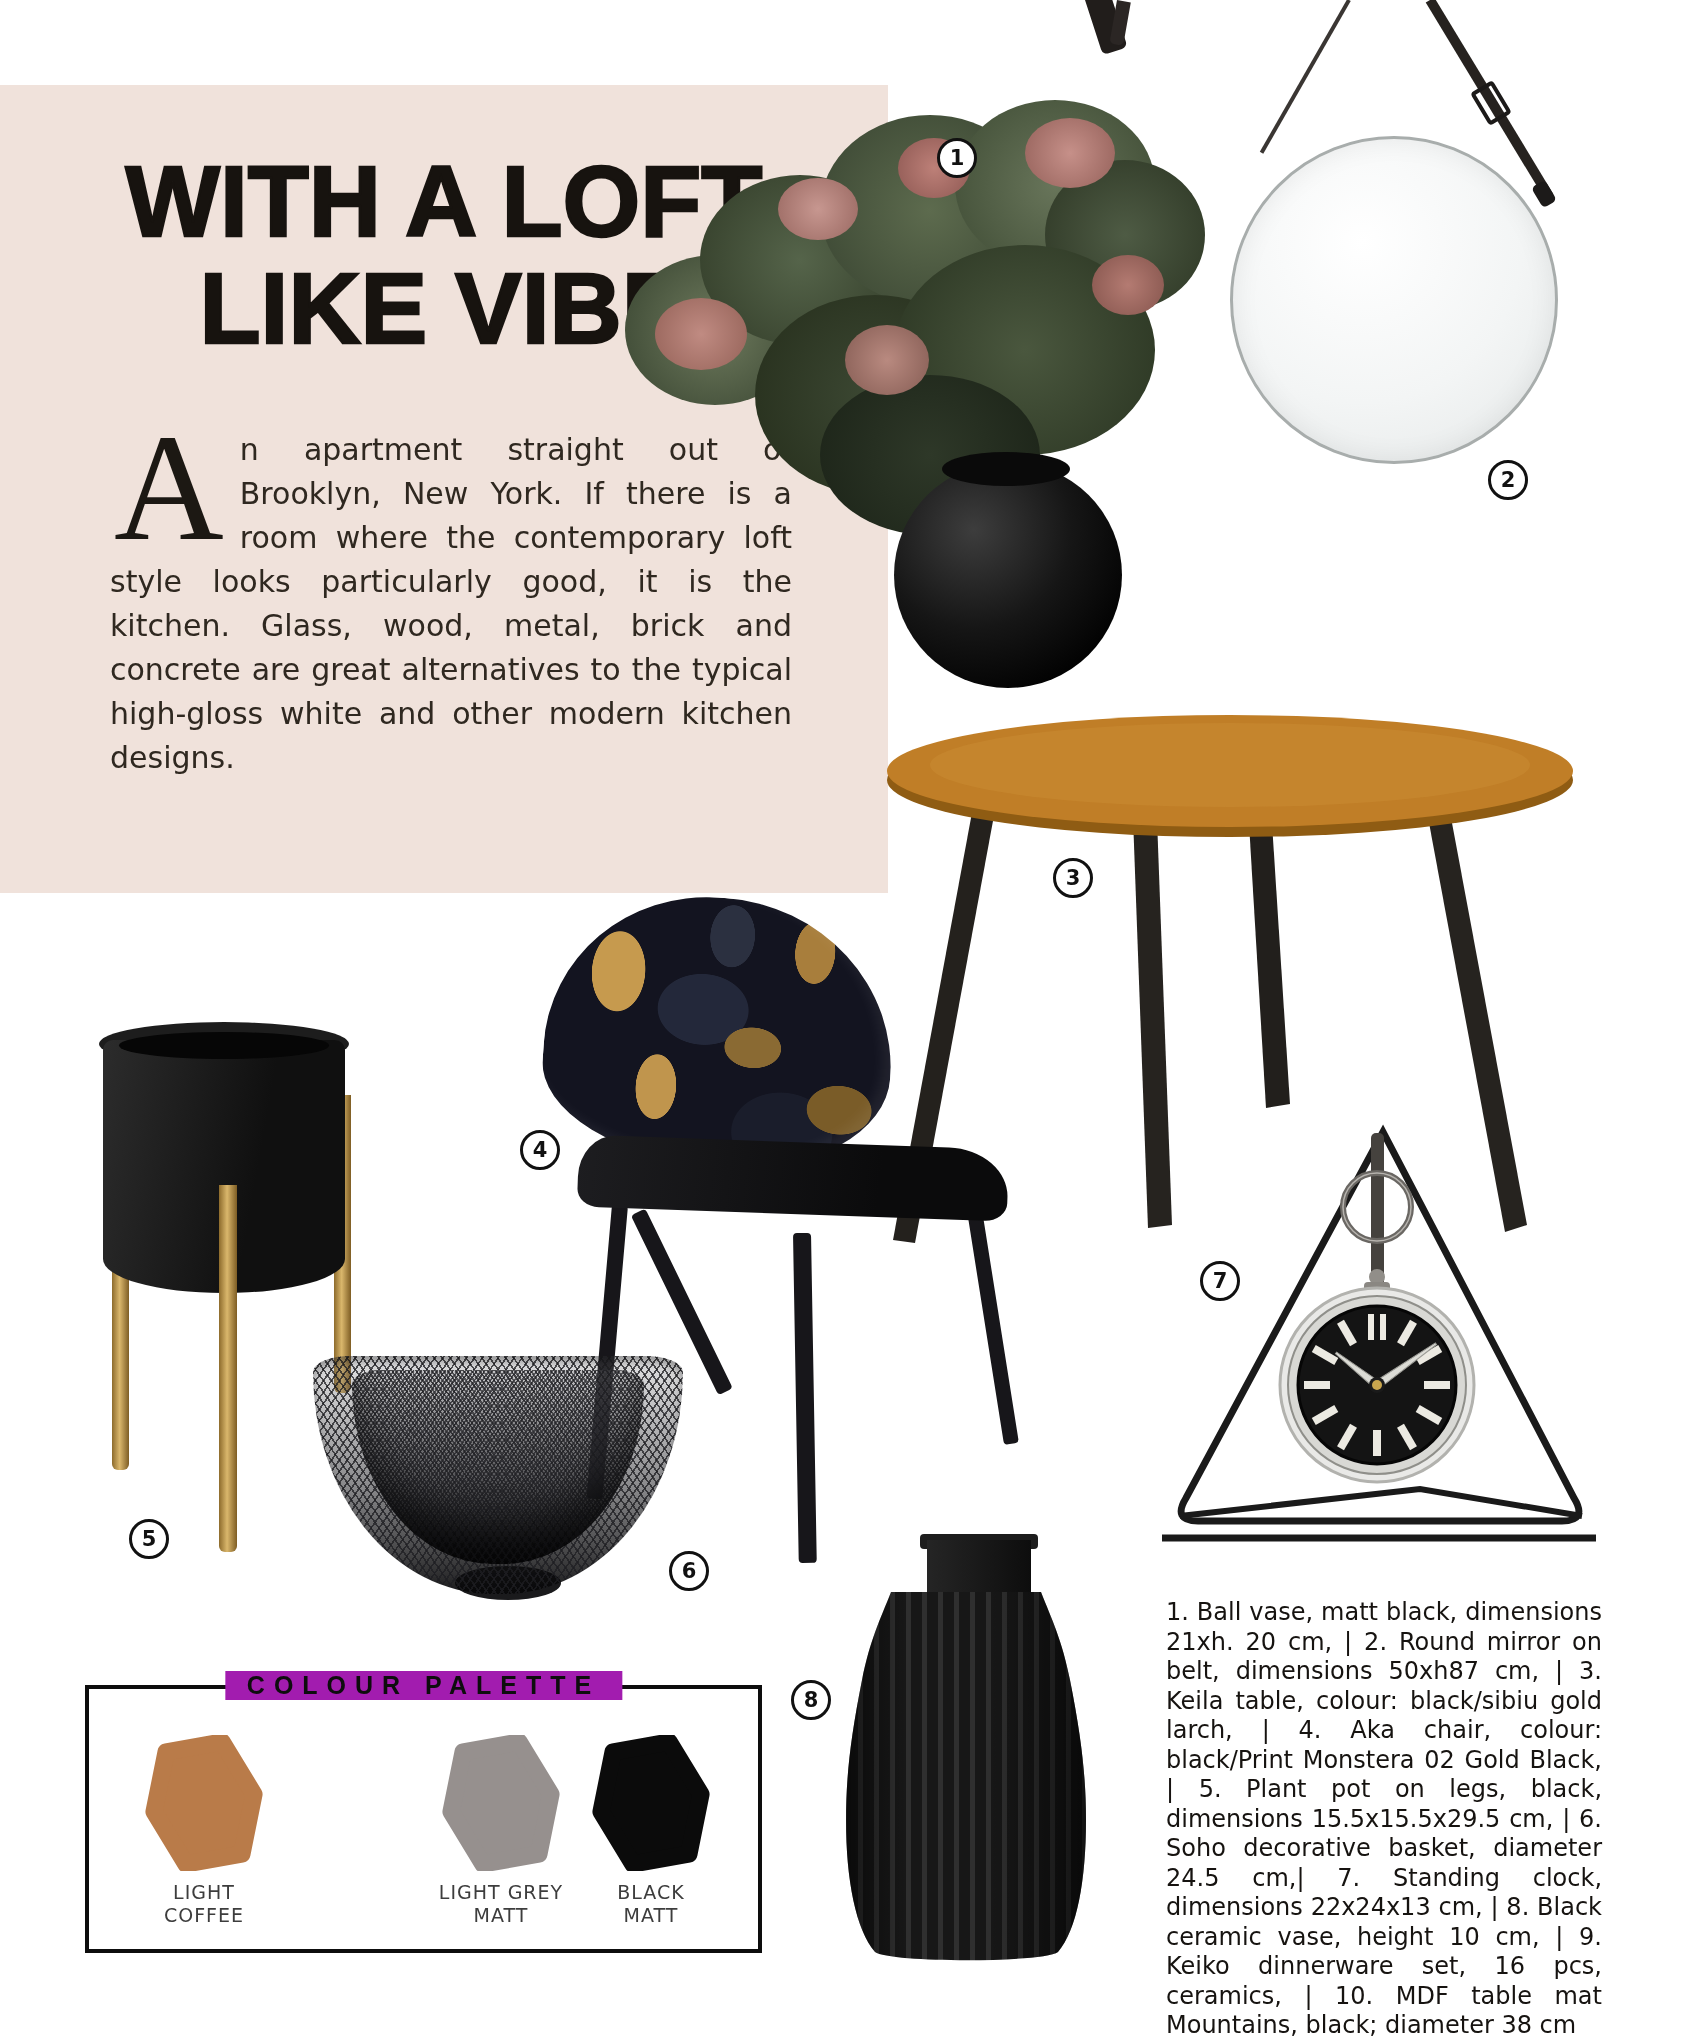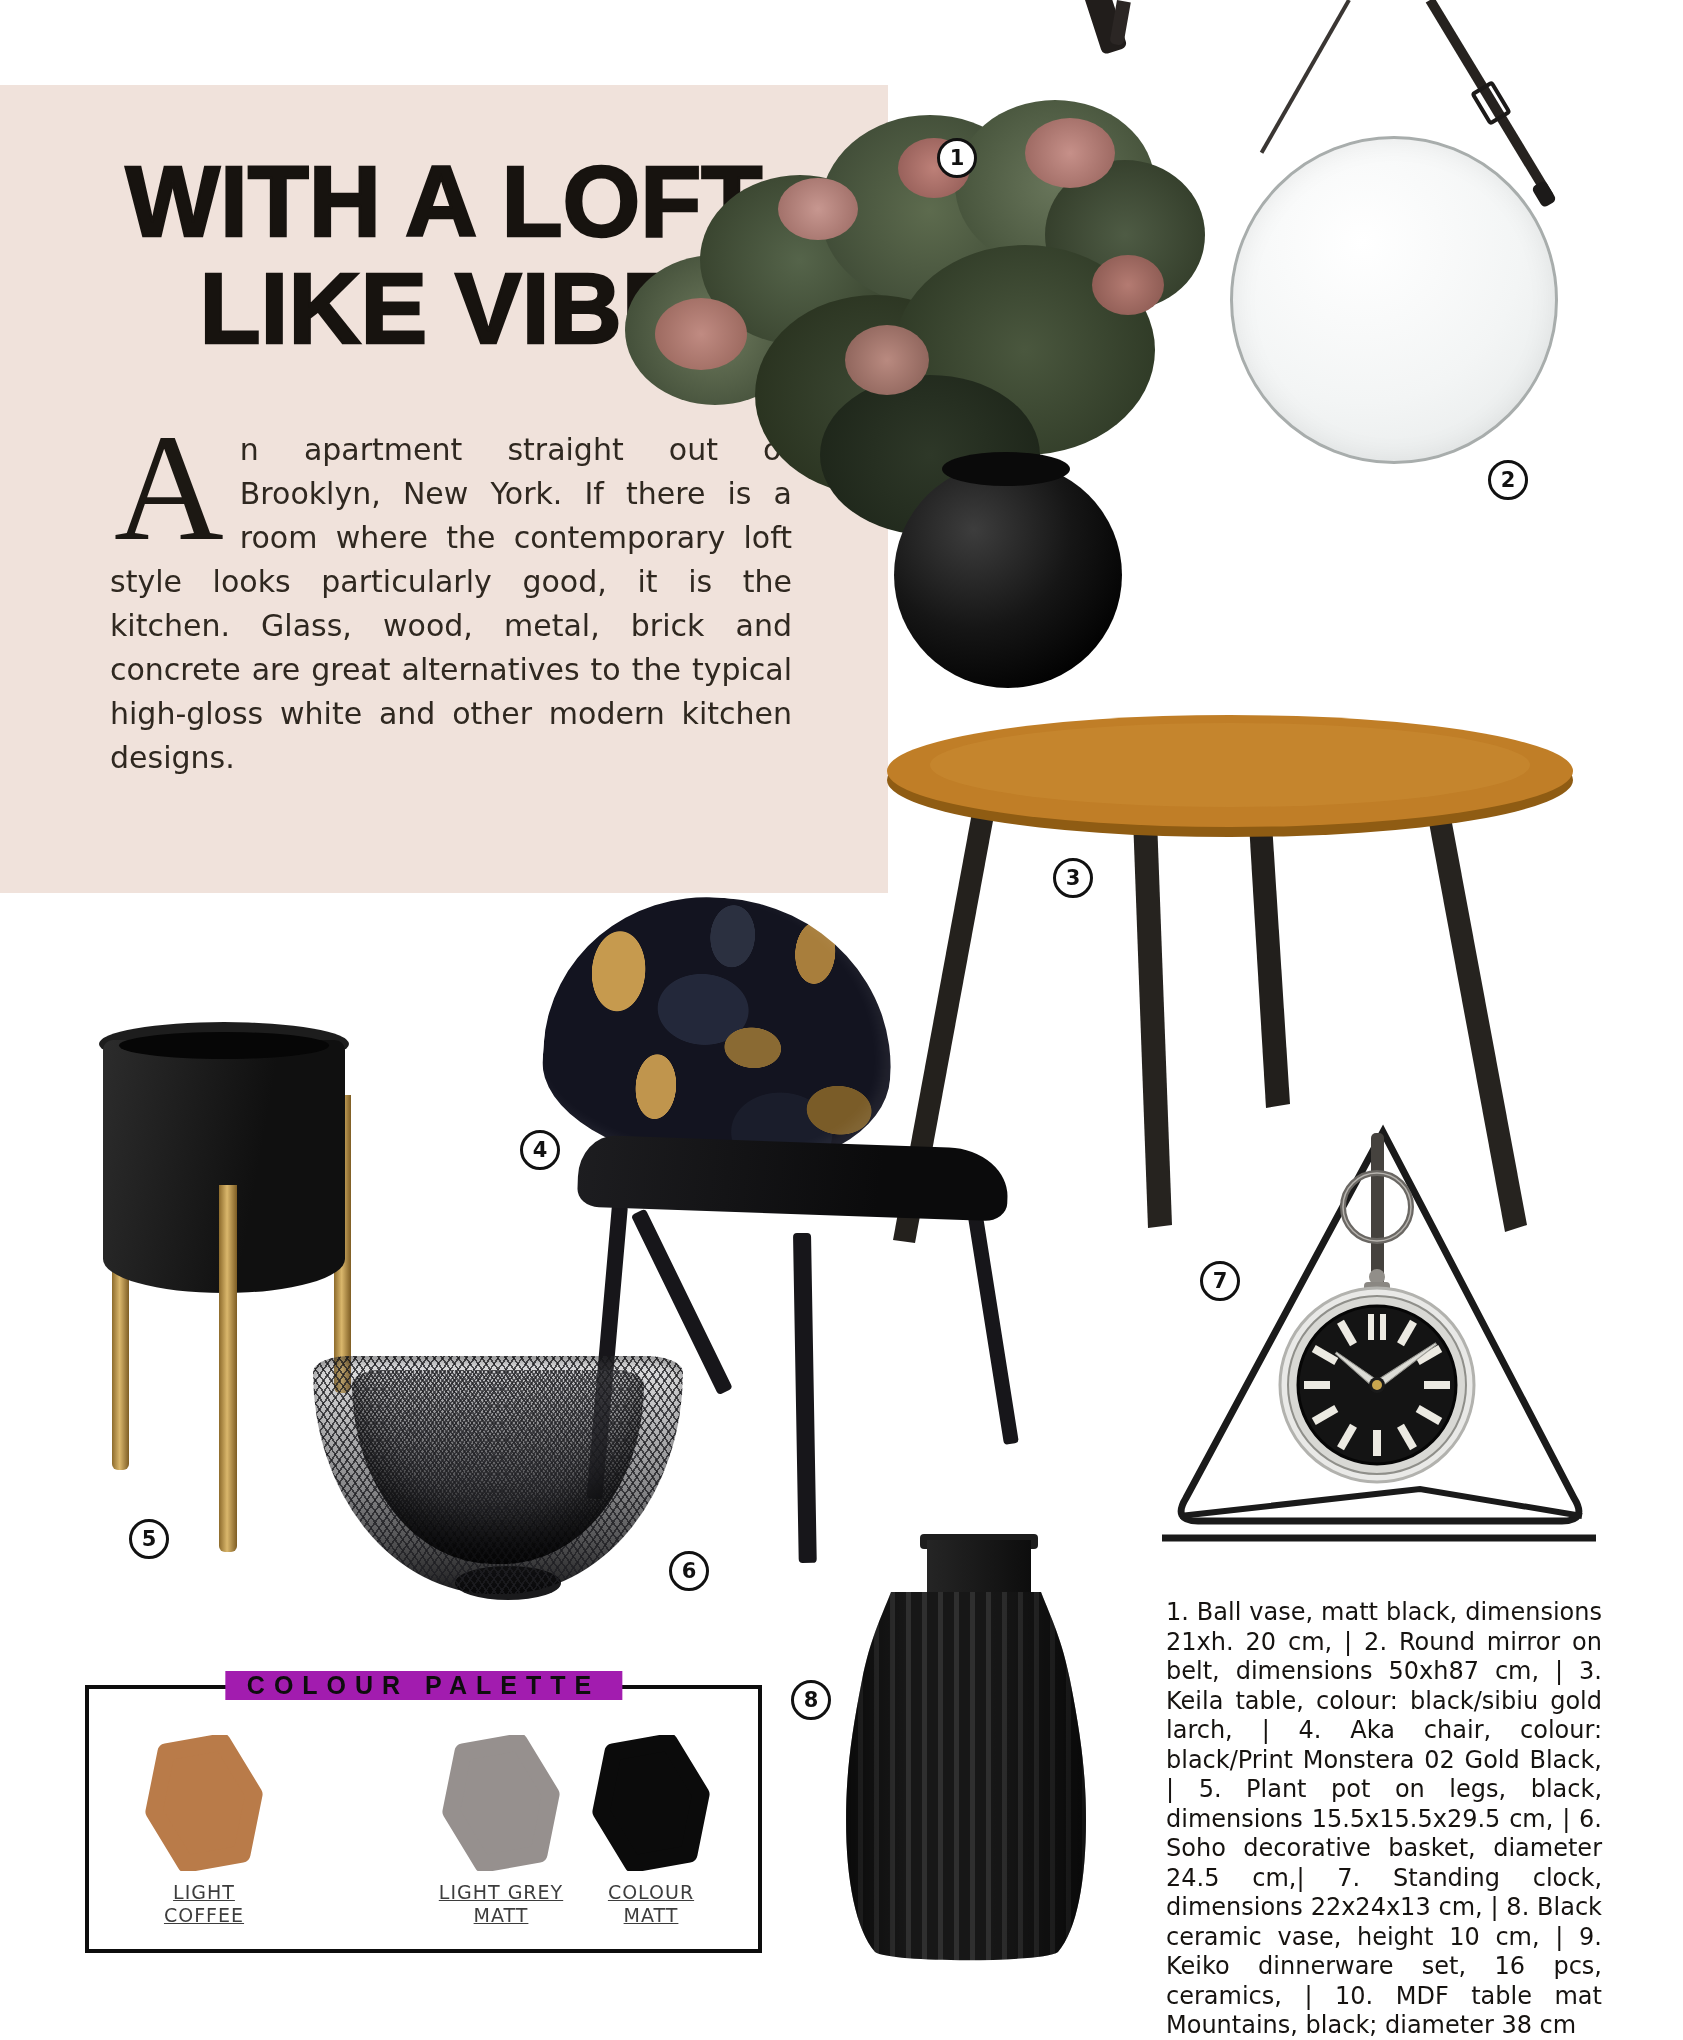"LIGHT" .swatch-label { text-decoration: underline -> none }
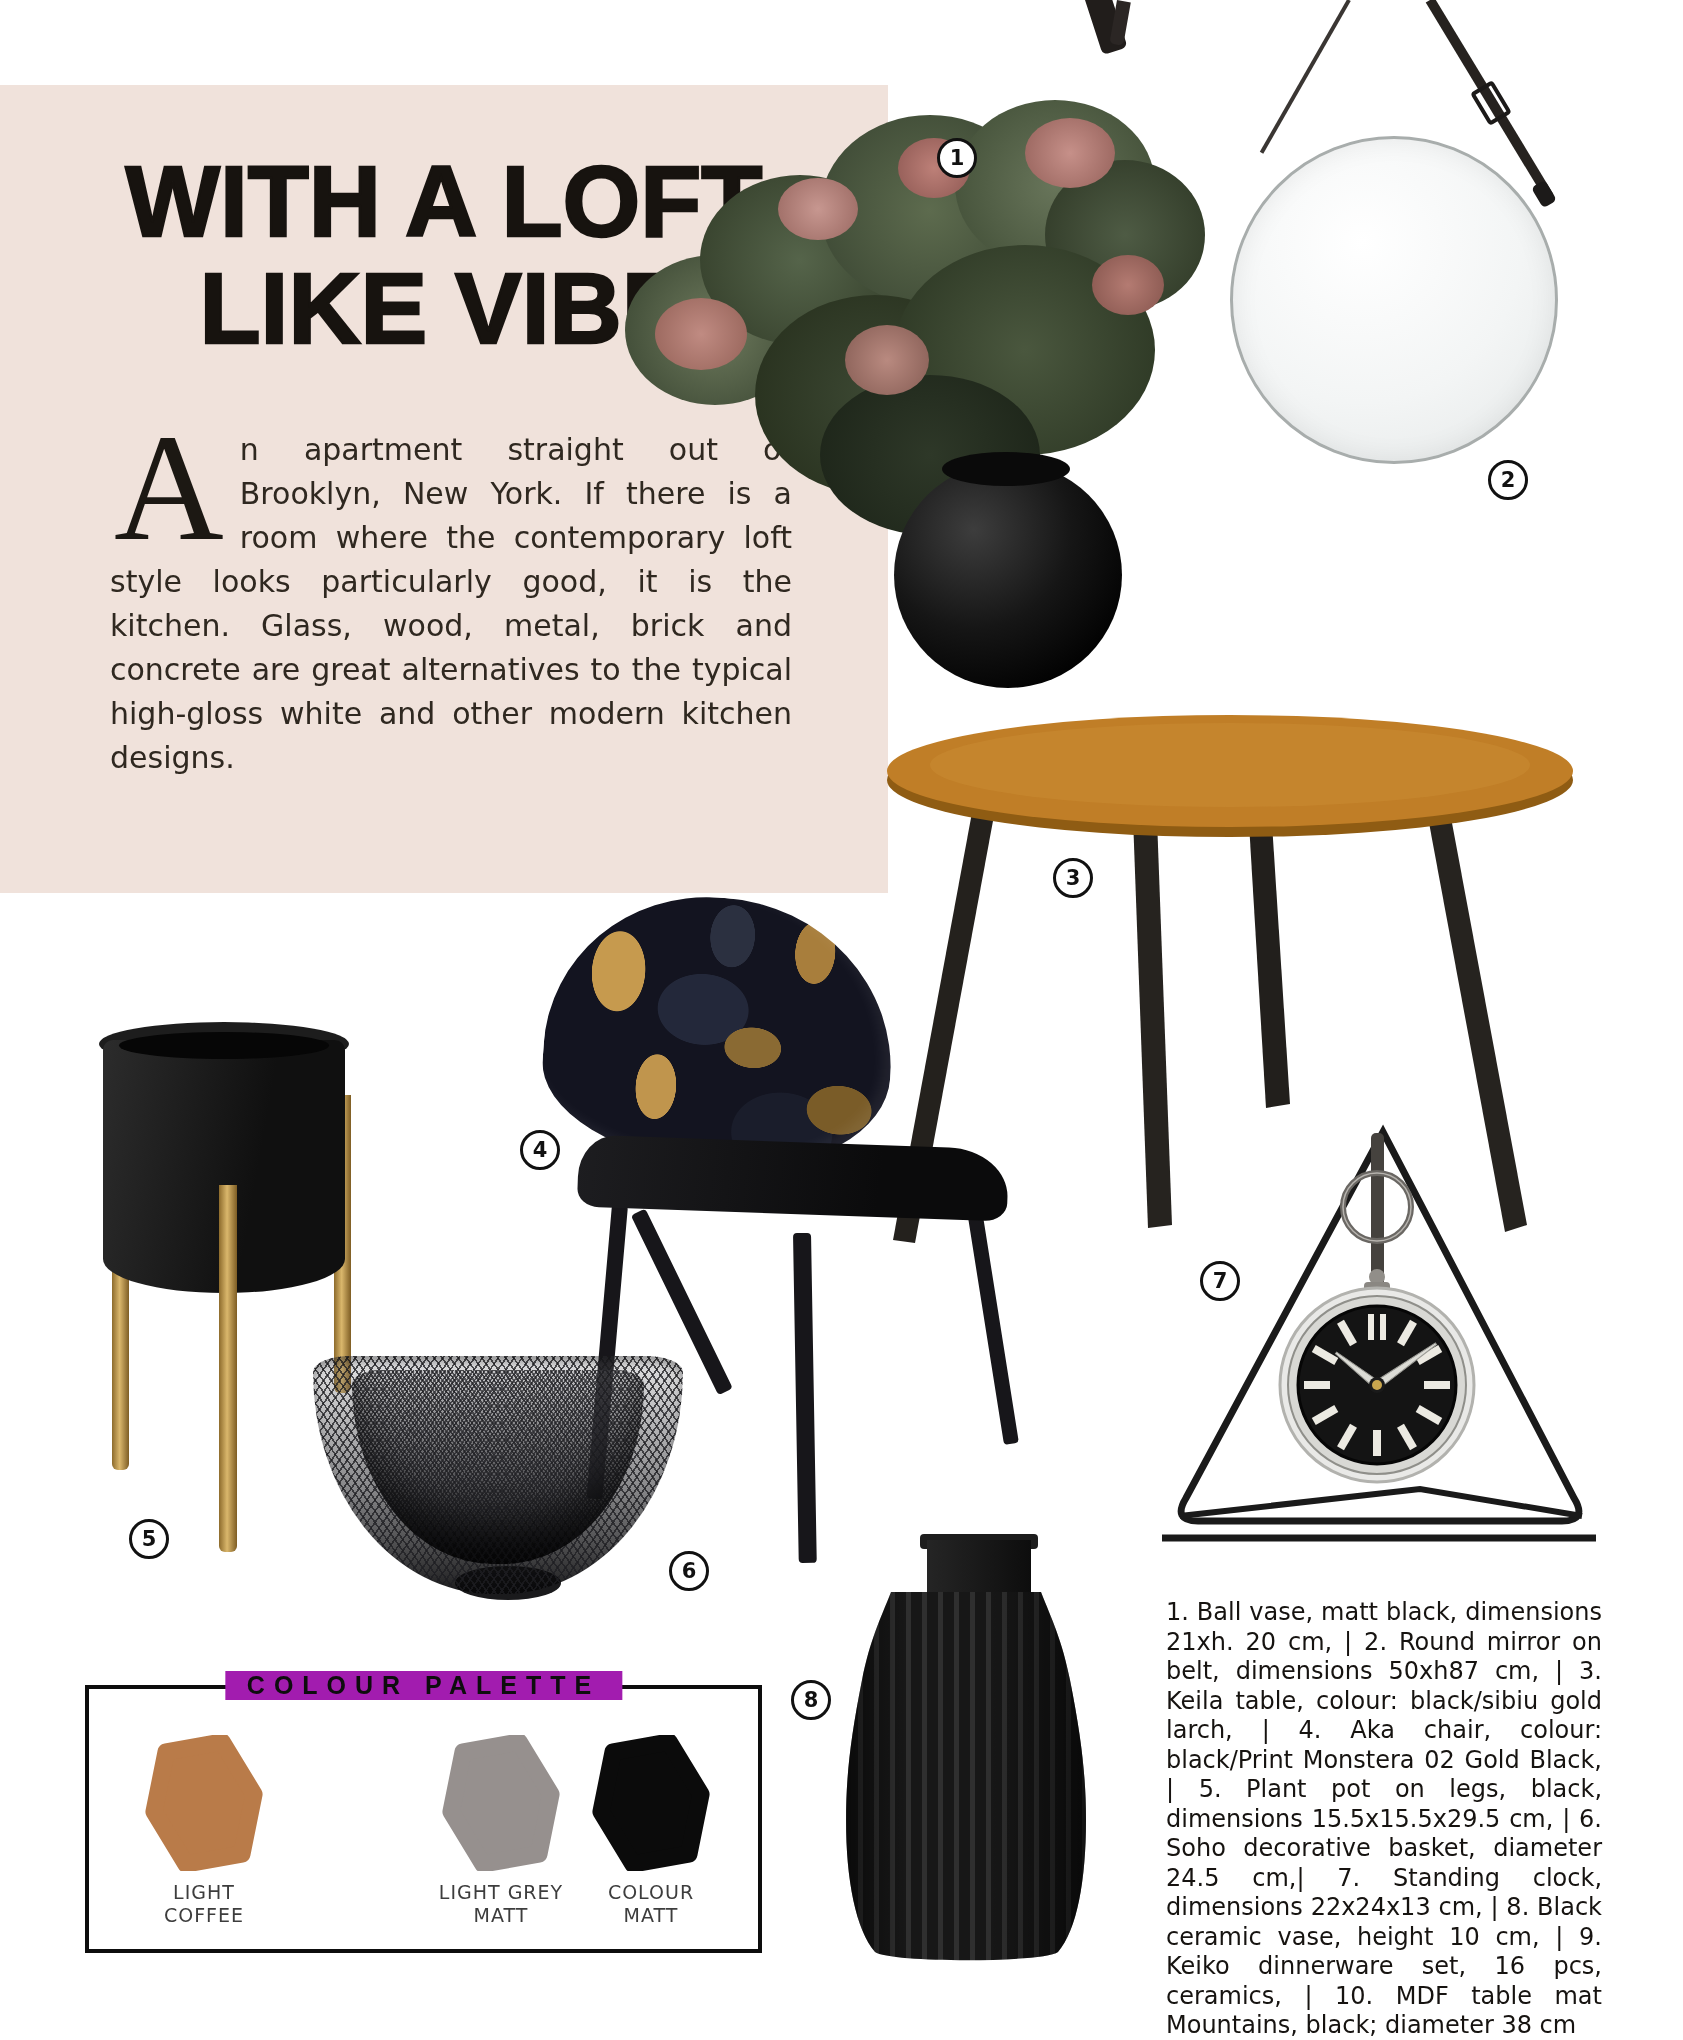"COLOUR" div { text: COLOUR -> BLACK }
